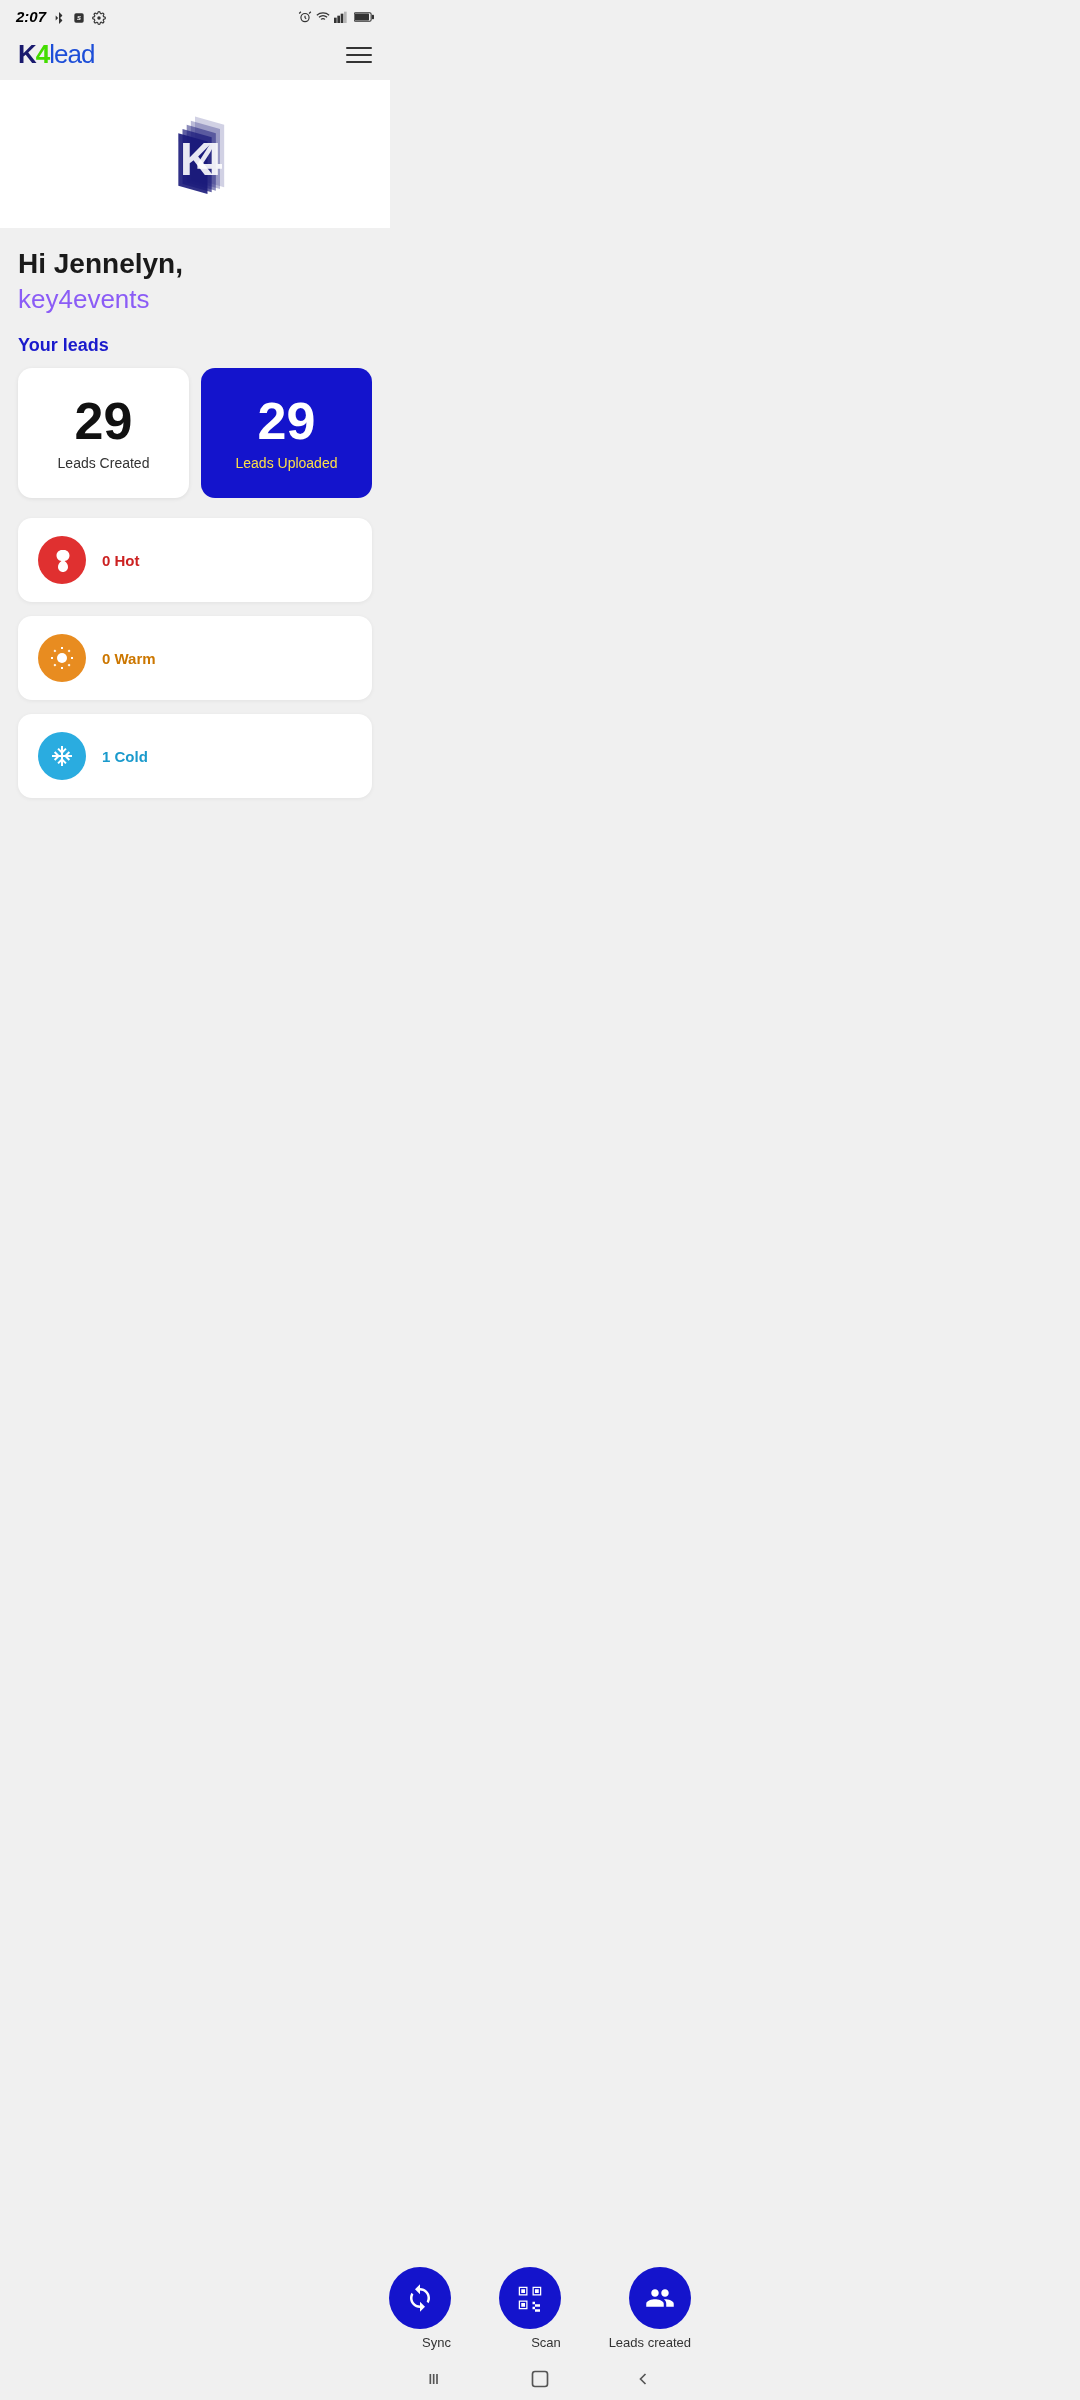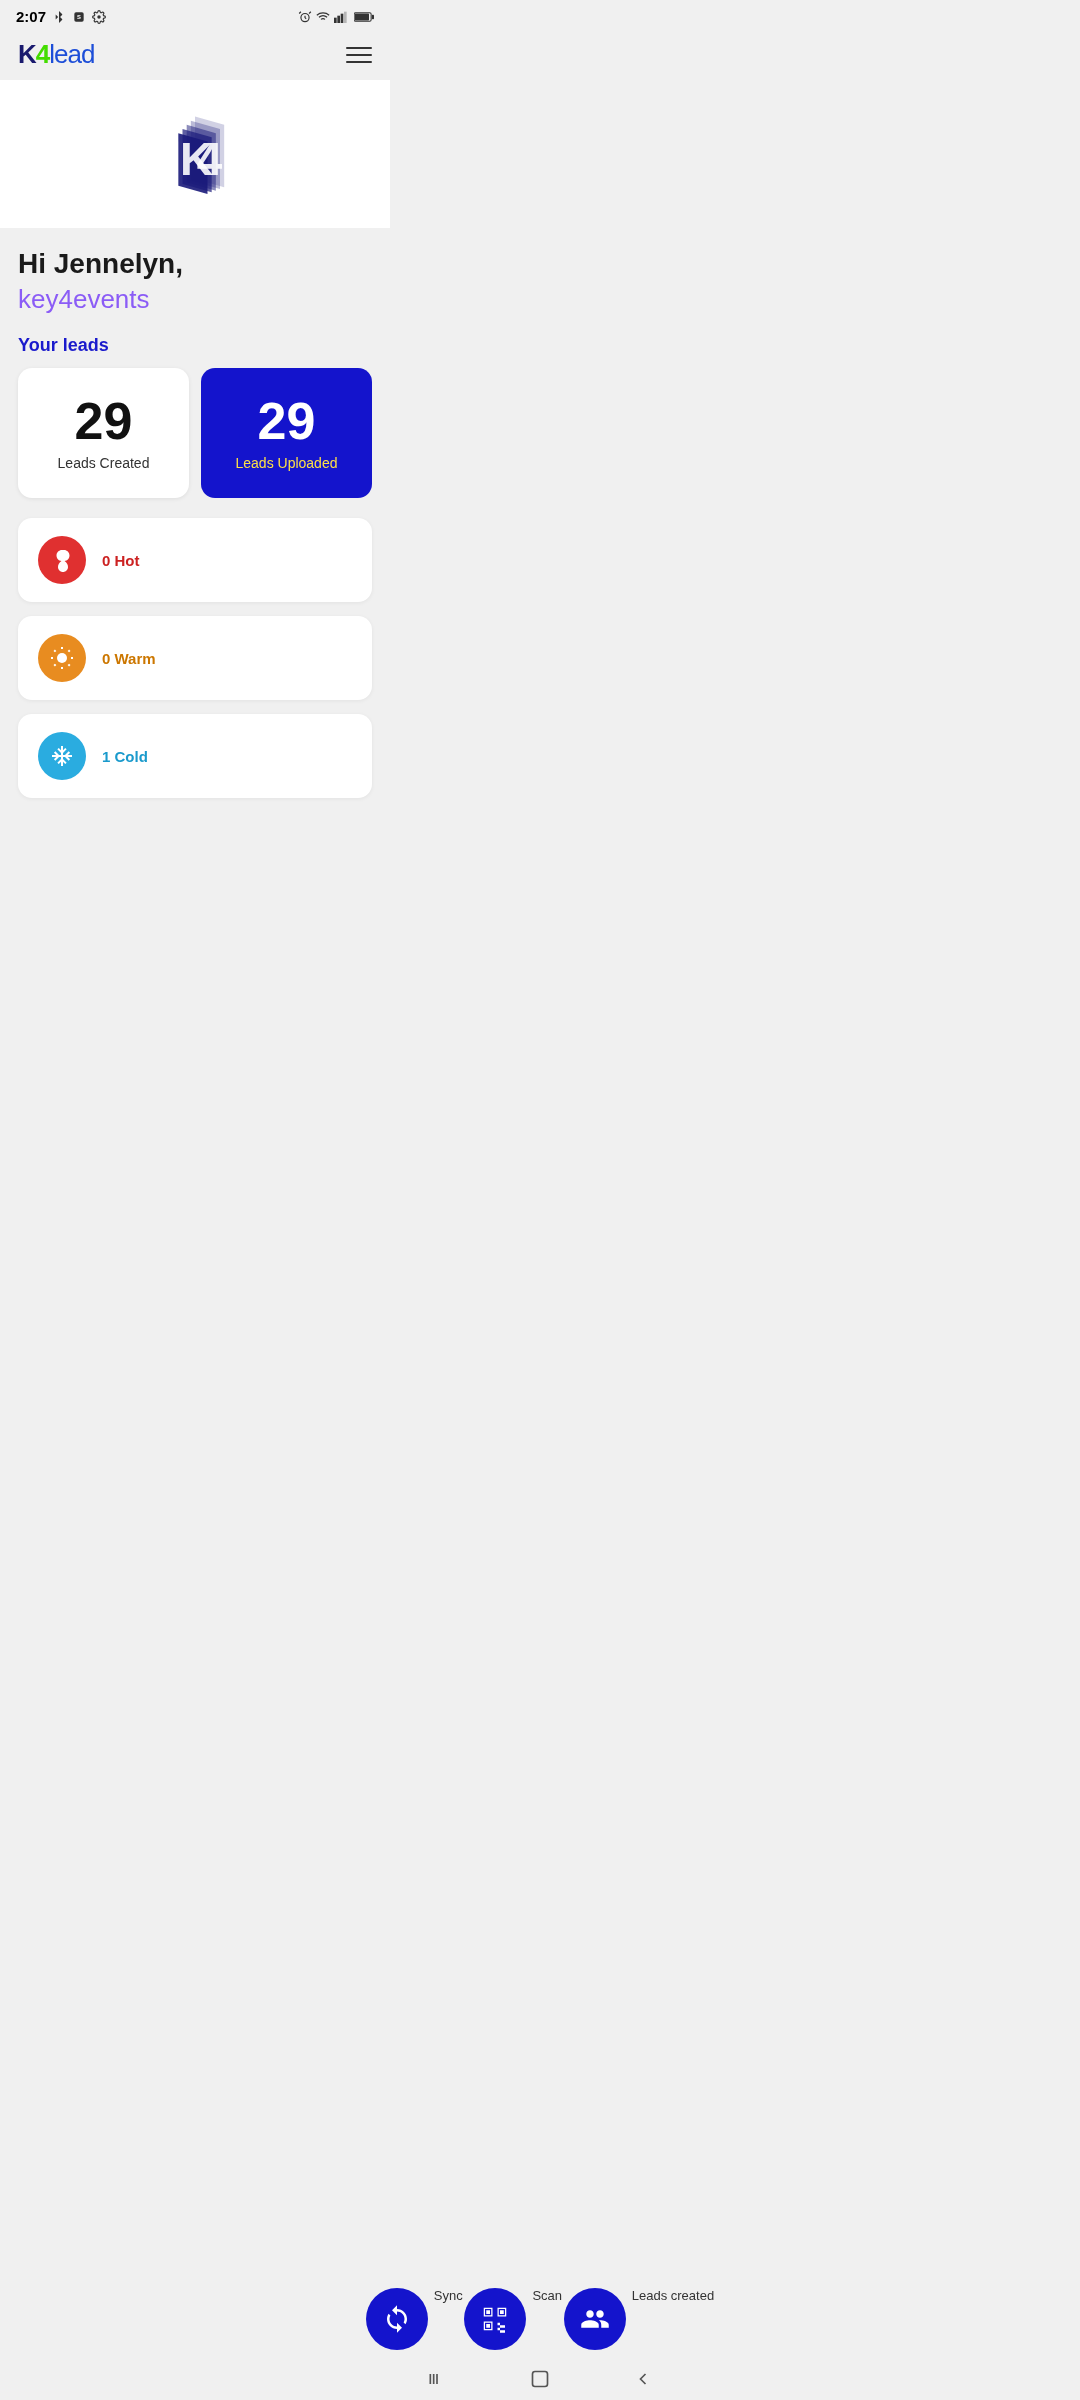"2:07" .status-left { align-items: center -> flex-end; font-style: none -> italic }
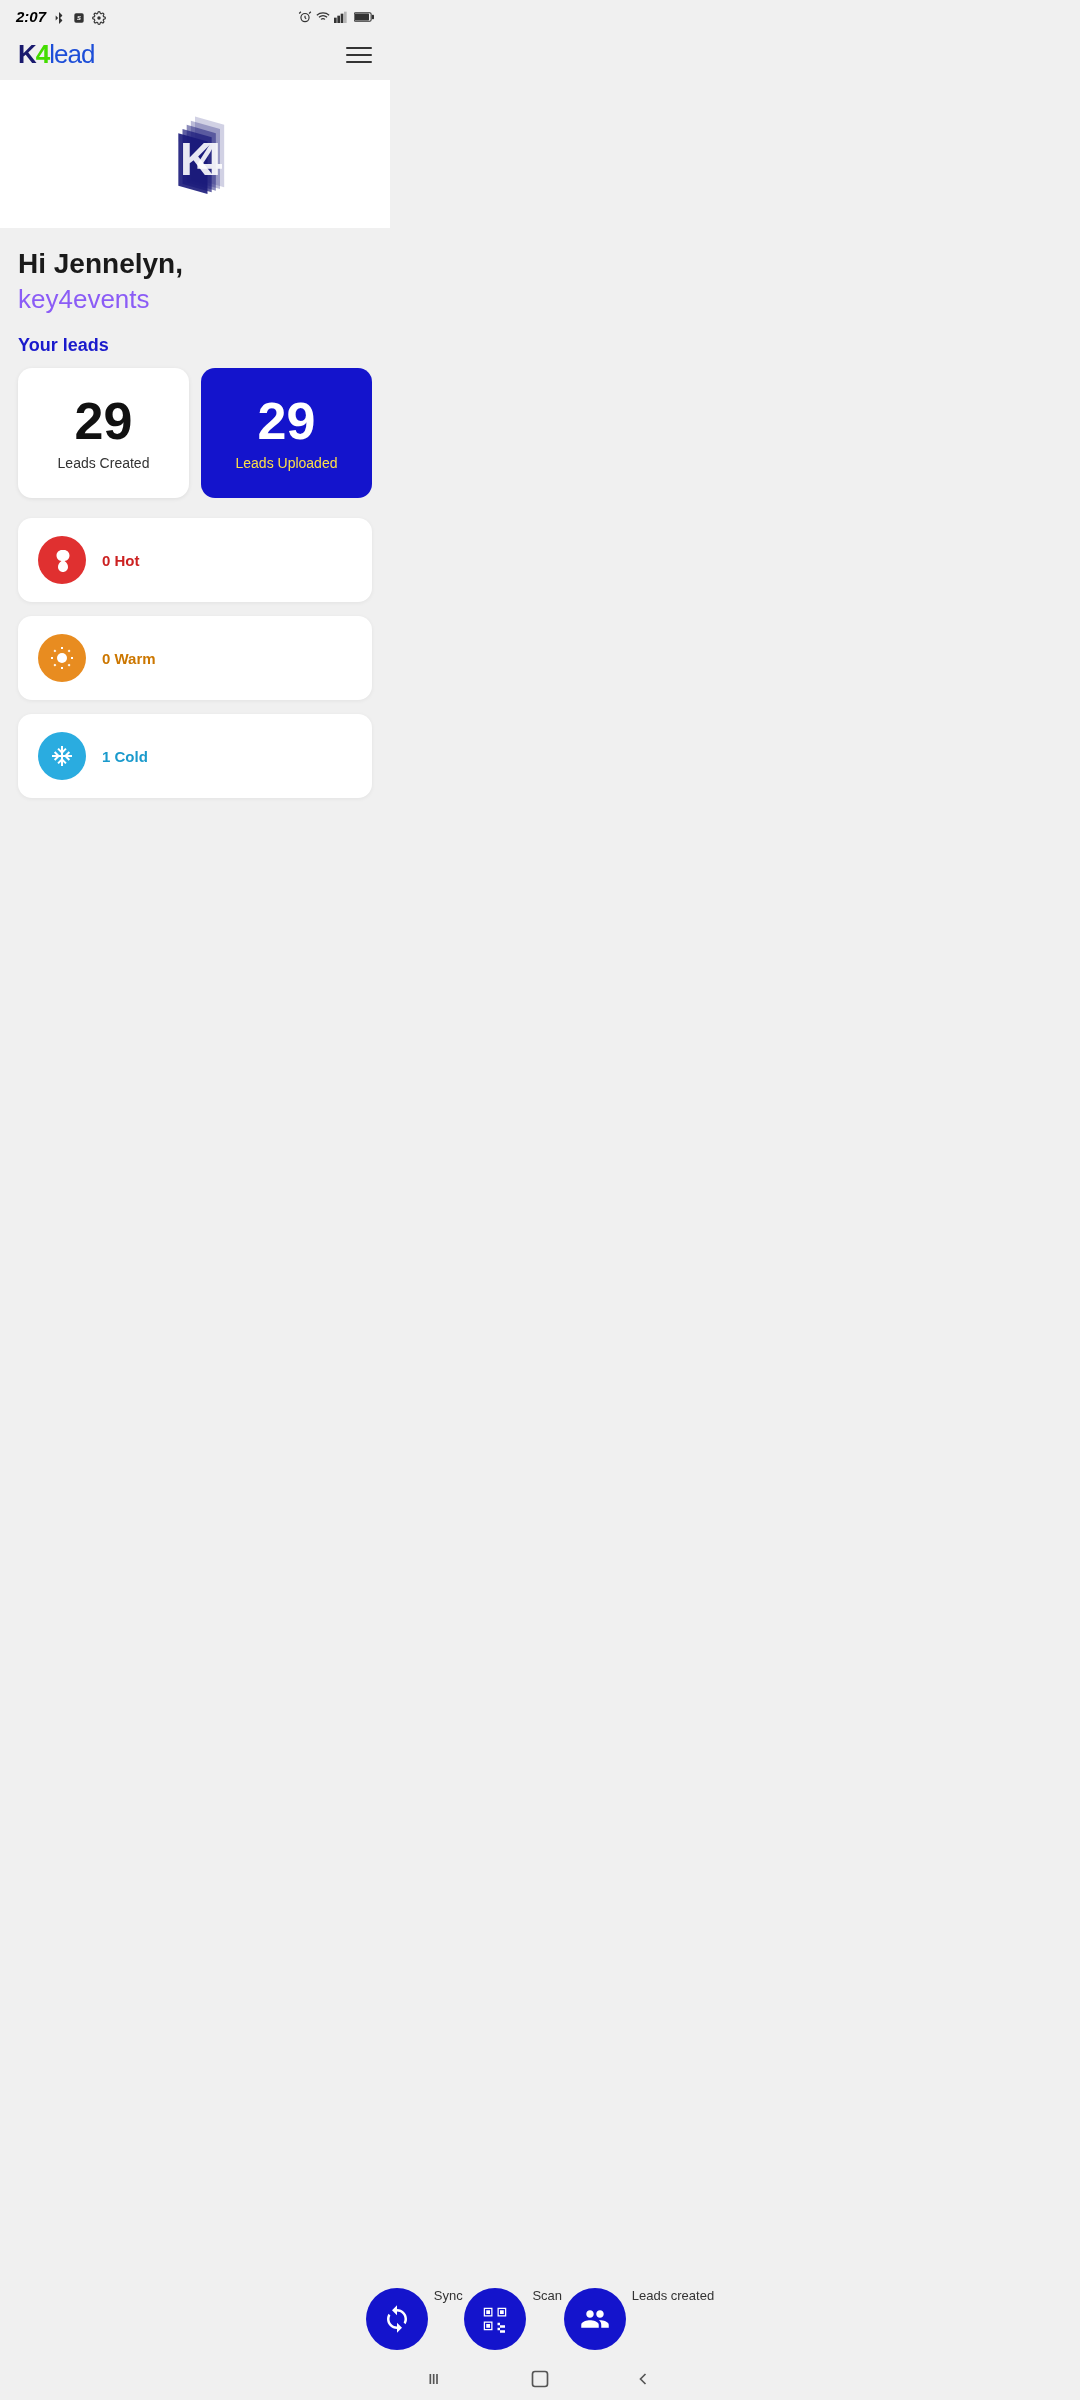"Sync" .nav-item { align-items: flex-start -> flex-end; flex-direction: row -> column }
